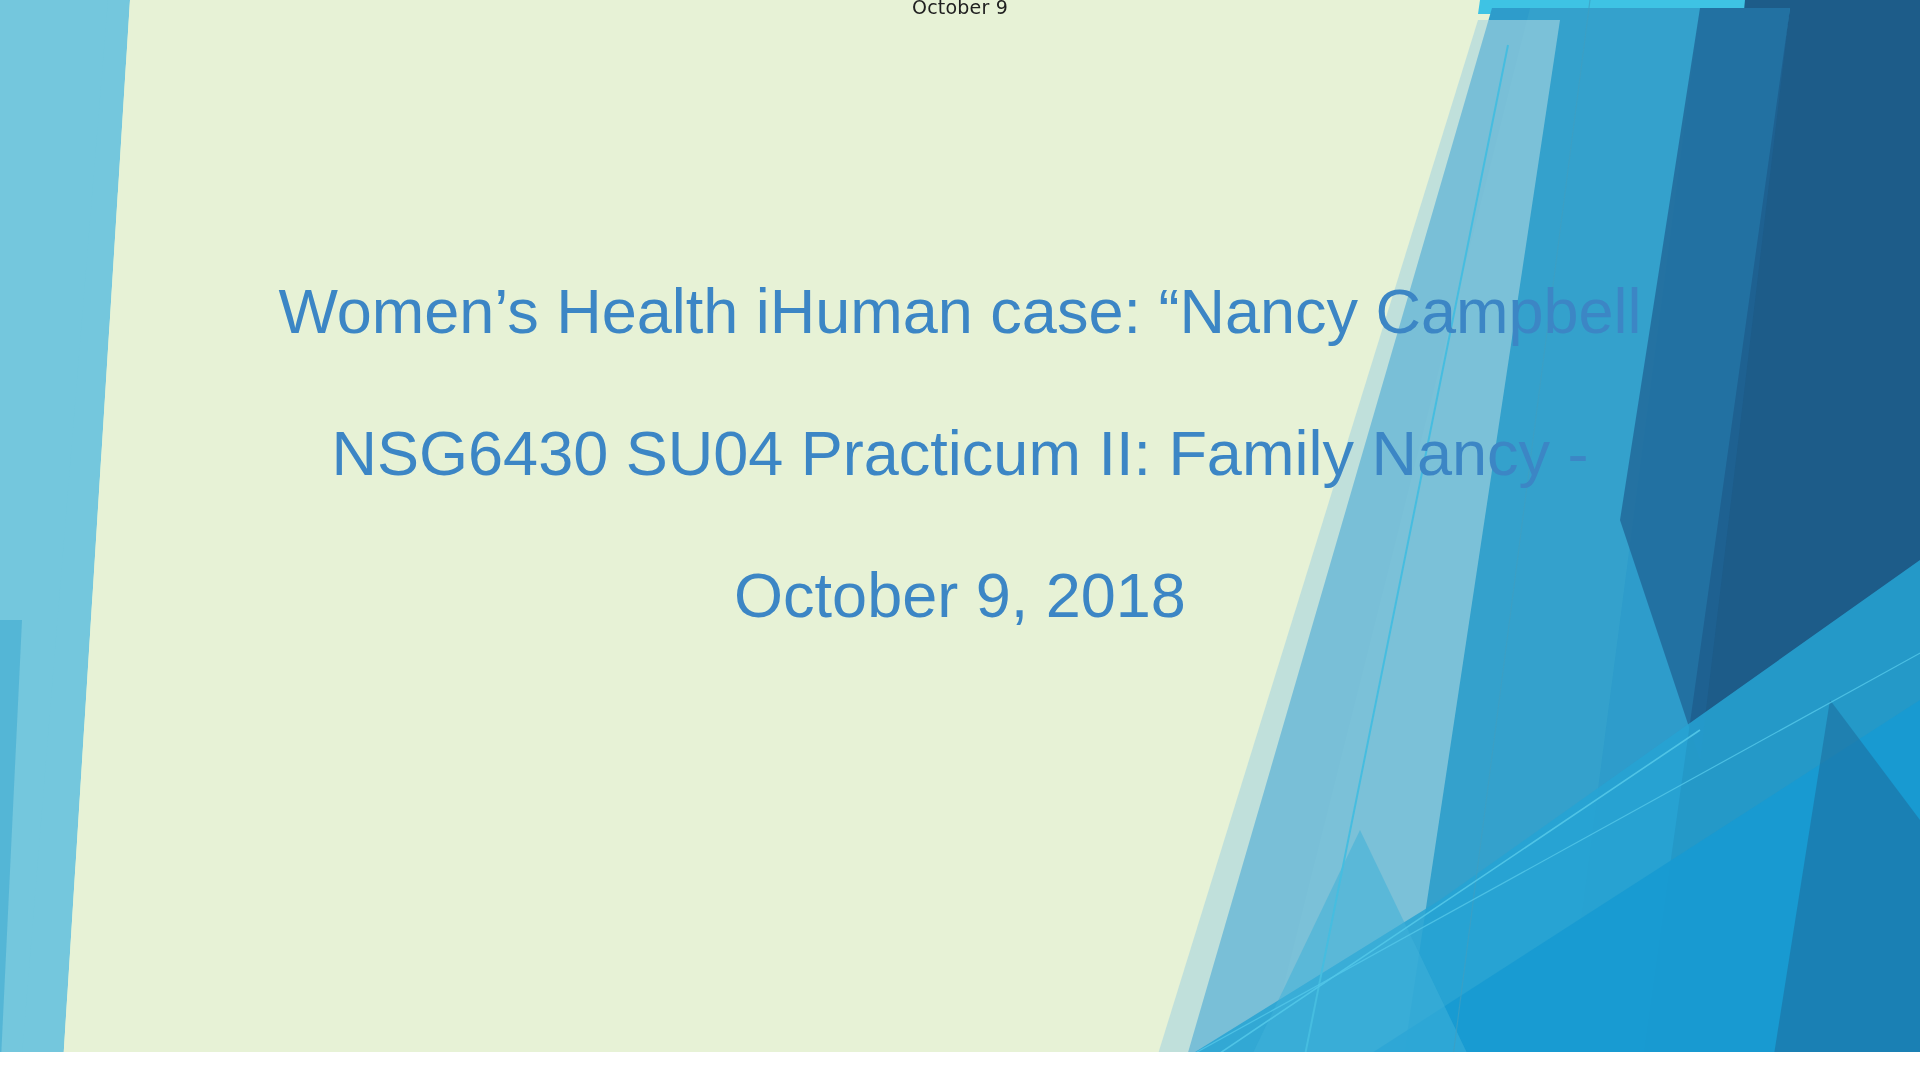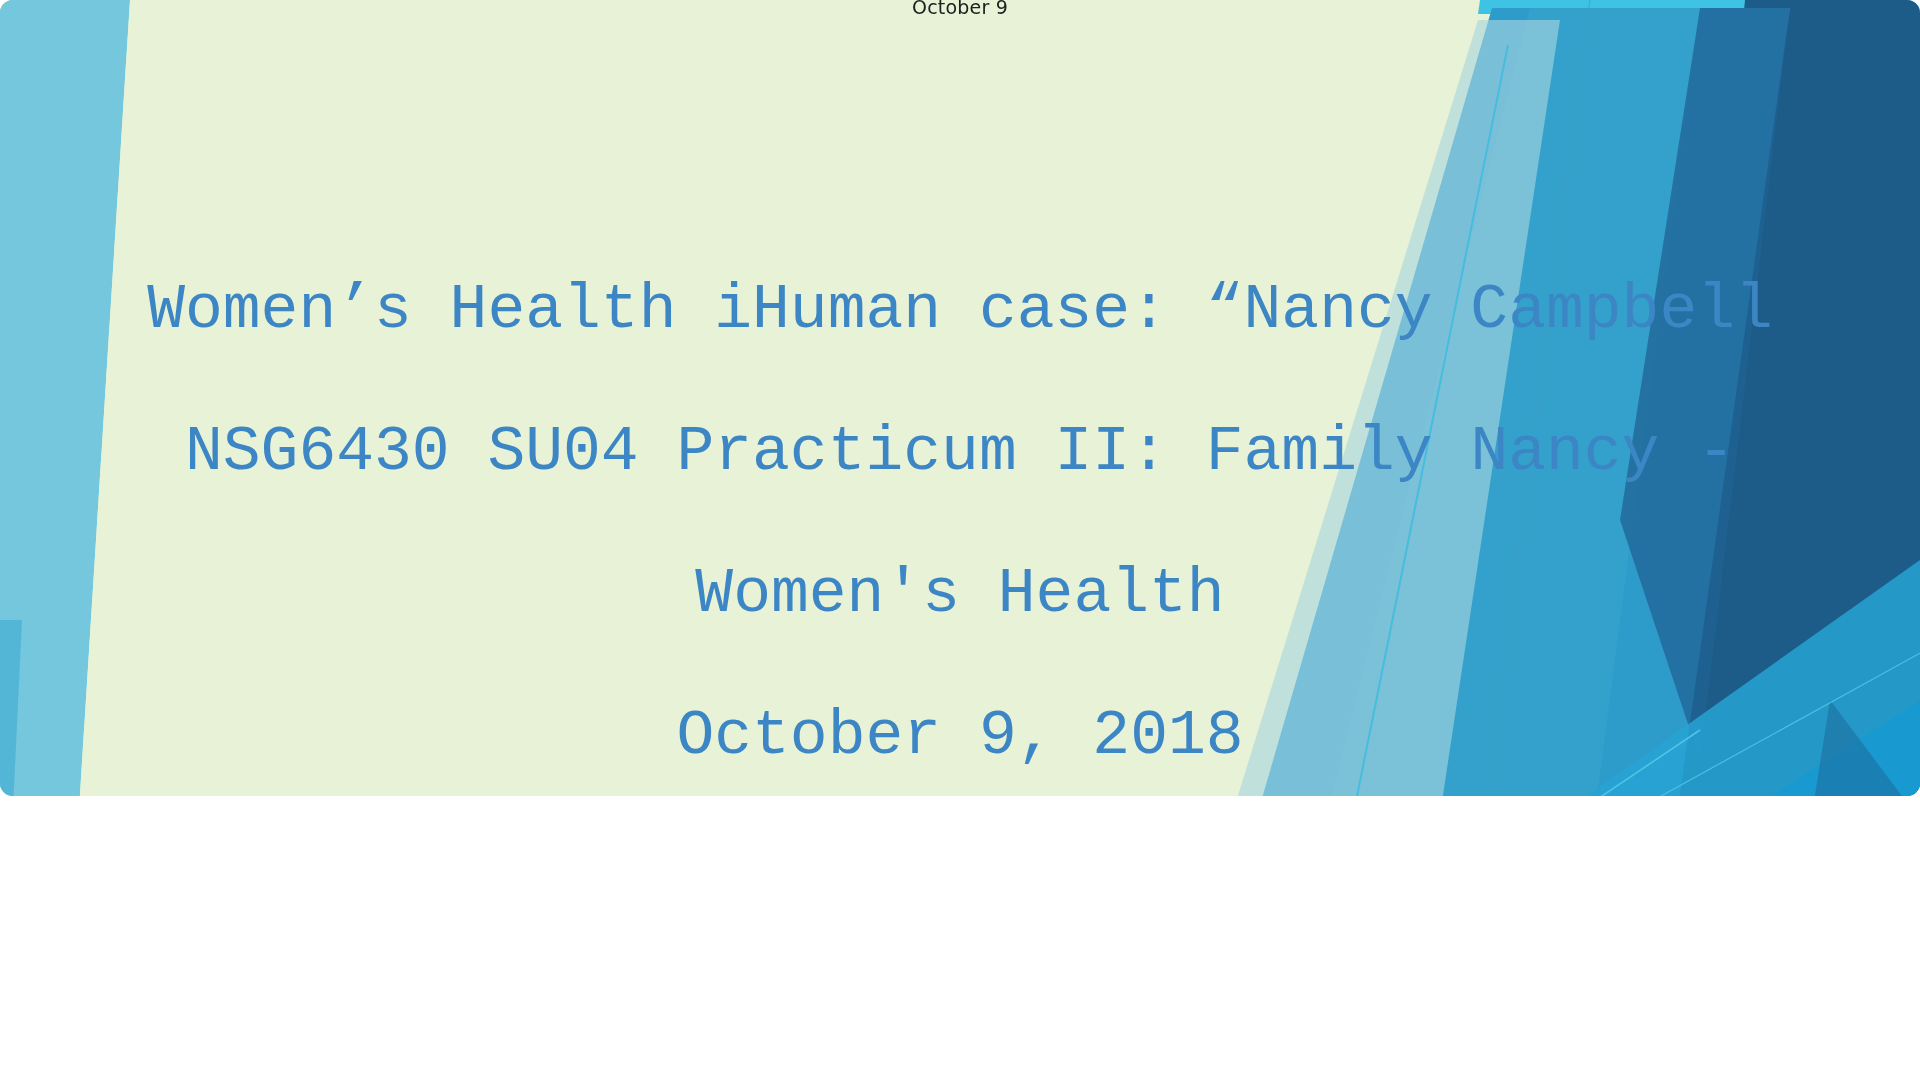"October 9" #slide { border-radius: 13px -> none; height: 796px -> 1052px }
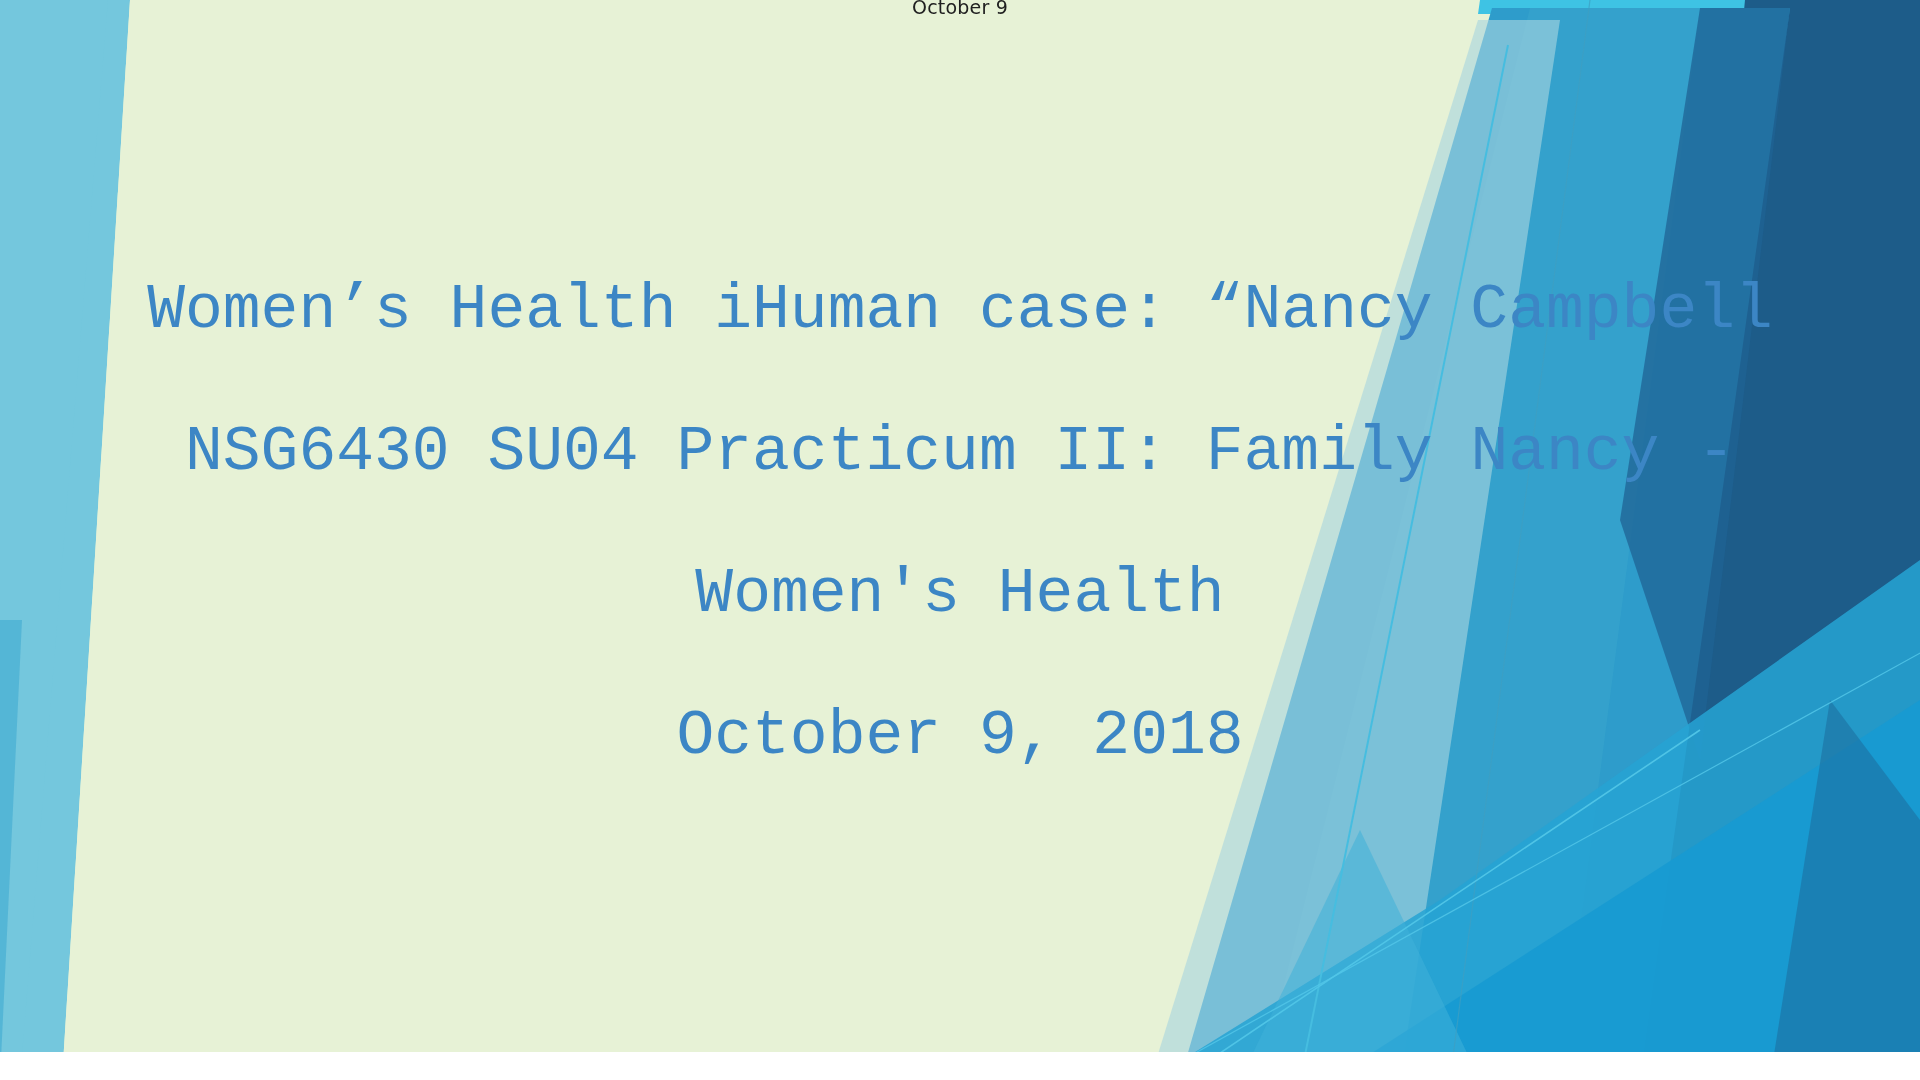"Women’s Health iHuman case: “Nancy" .title-block { font-family: Liberation Mono, monospace -> Liberation Sans, sans-serif }
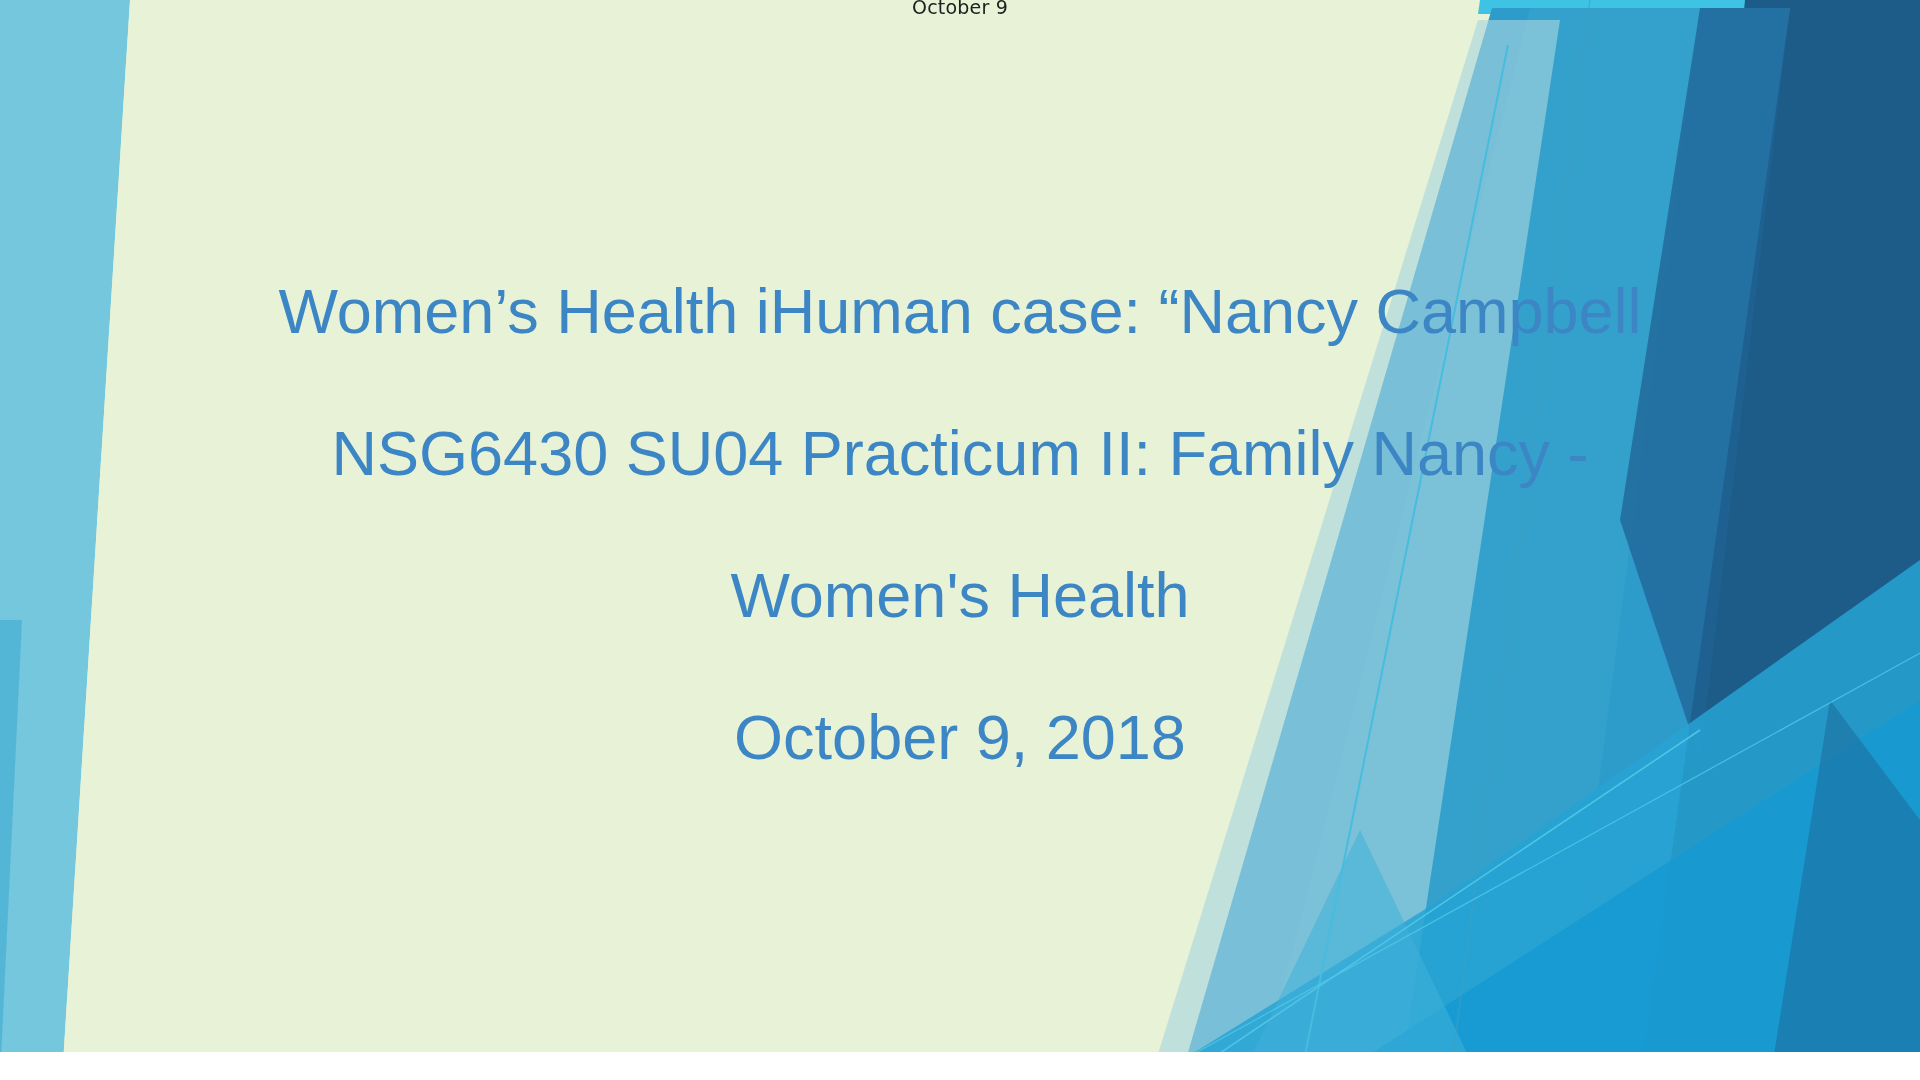"Women's Health" span.title-line { html: <span>Women's Health</span> -> none }
